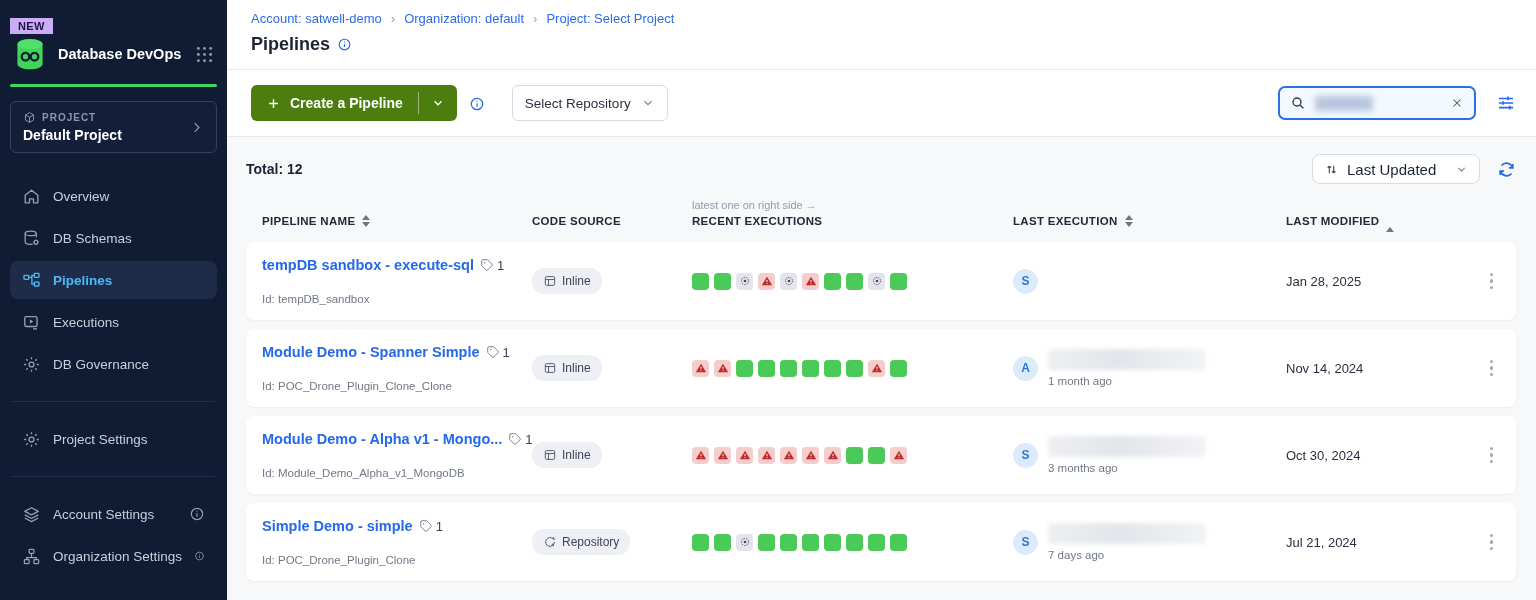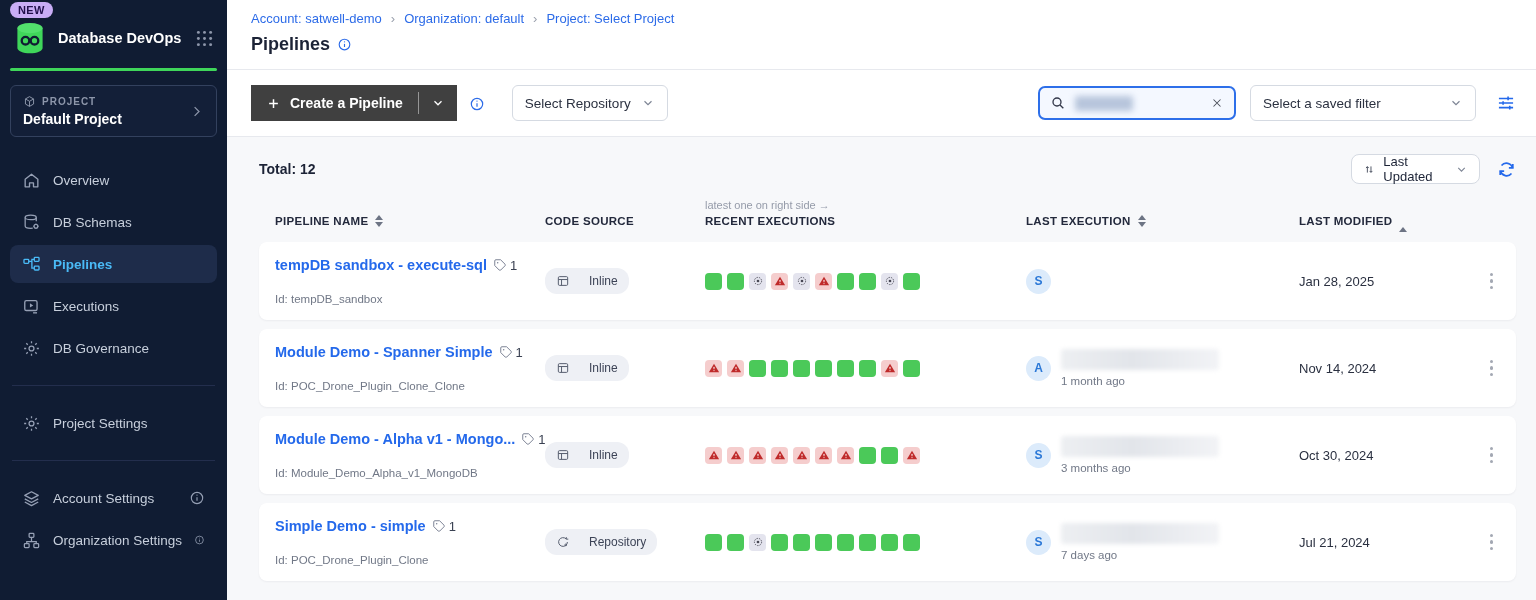"NEW" .new-badge { border-radius: 8px -> 0; margin-top: 2px -> 18px }
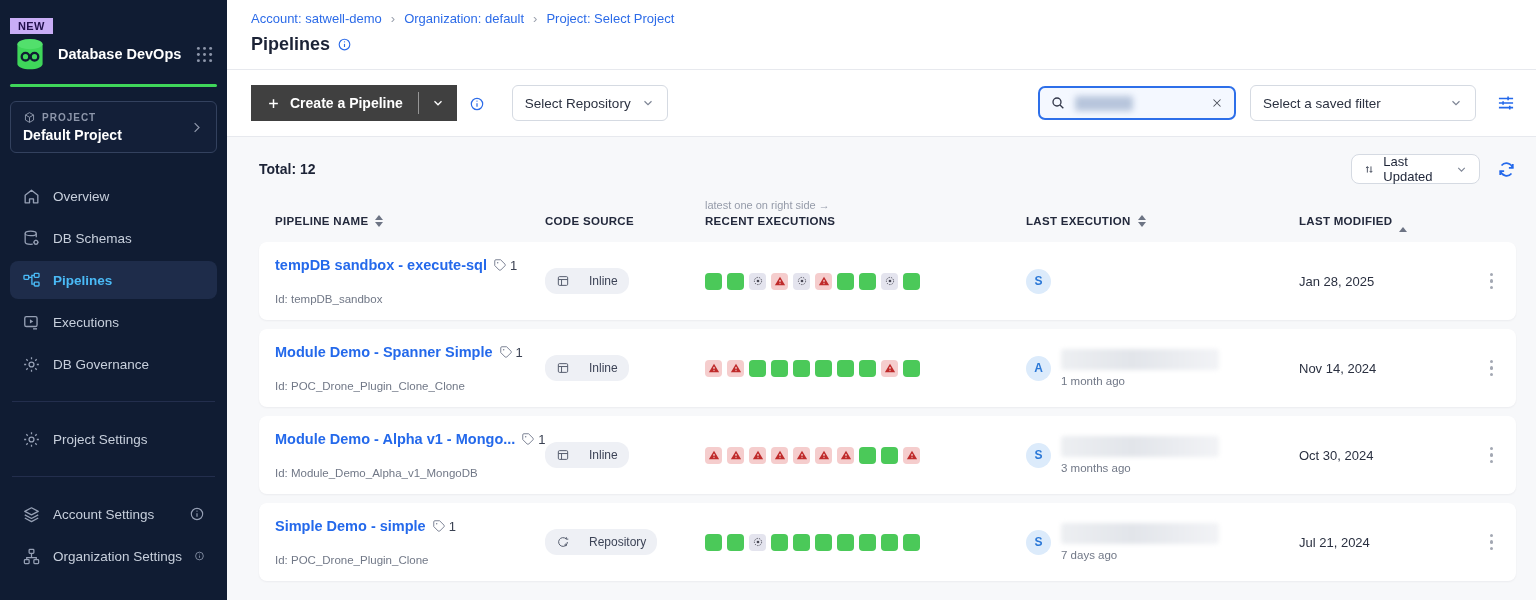"Create a Pipeline" .btn-create { background: #404040 -> #4d7c0f; border-radius: 0 -> 6px }
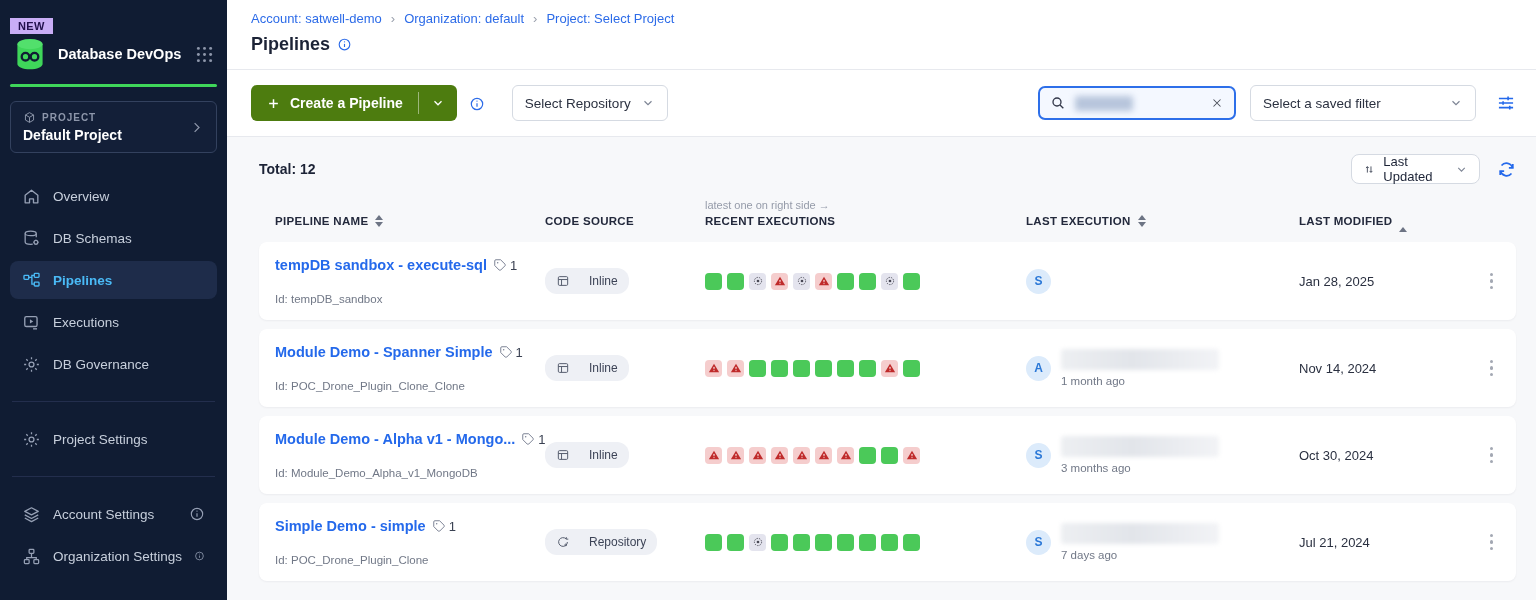"Select a saved filter" div.select { html: <div> <span>Select a saved filter</span> <span> <svg> <path></path> </svg> </span> </div> -> none }
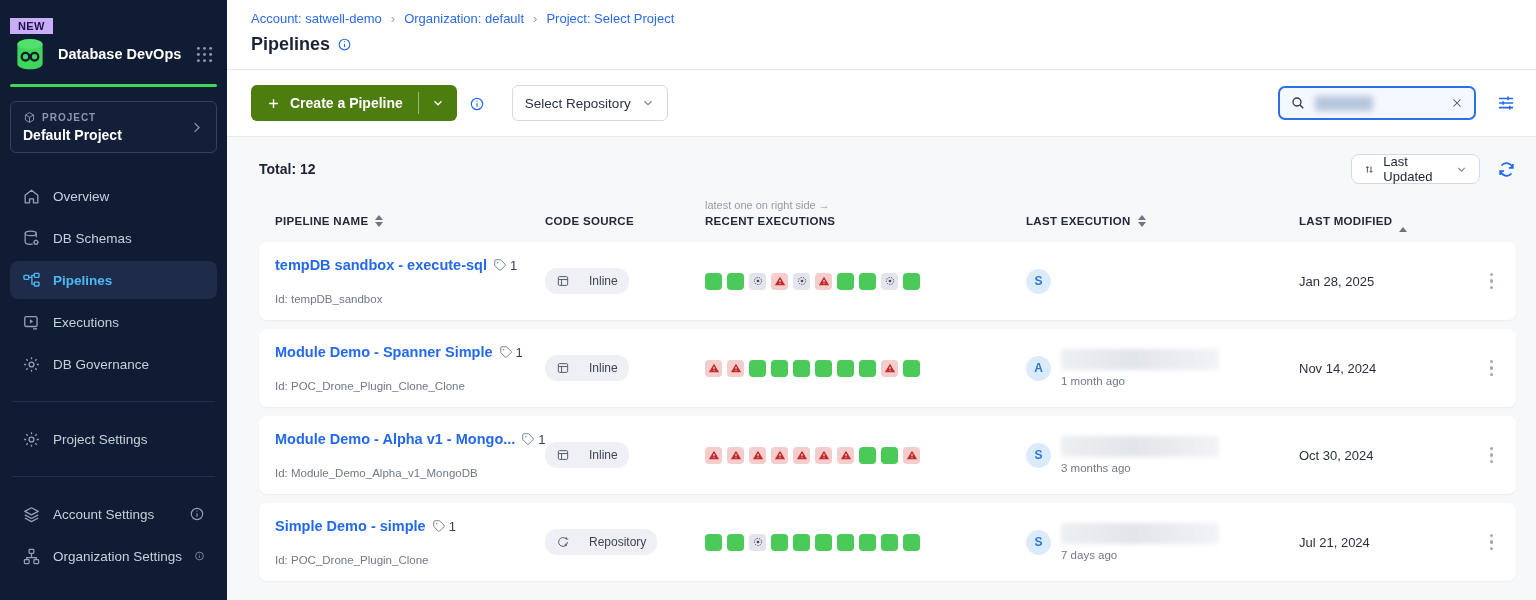"Total: 12" .content { padding: 16px 20px 0 32px -> 16px 20px 0 19px }
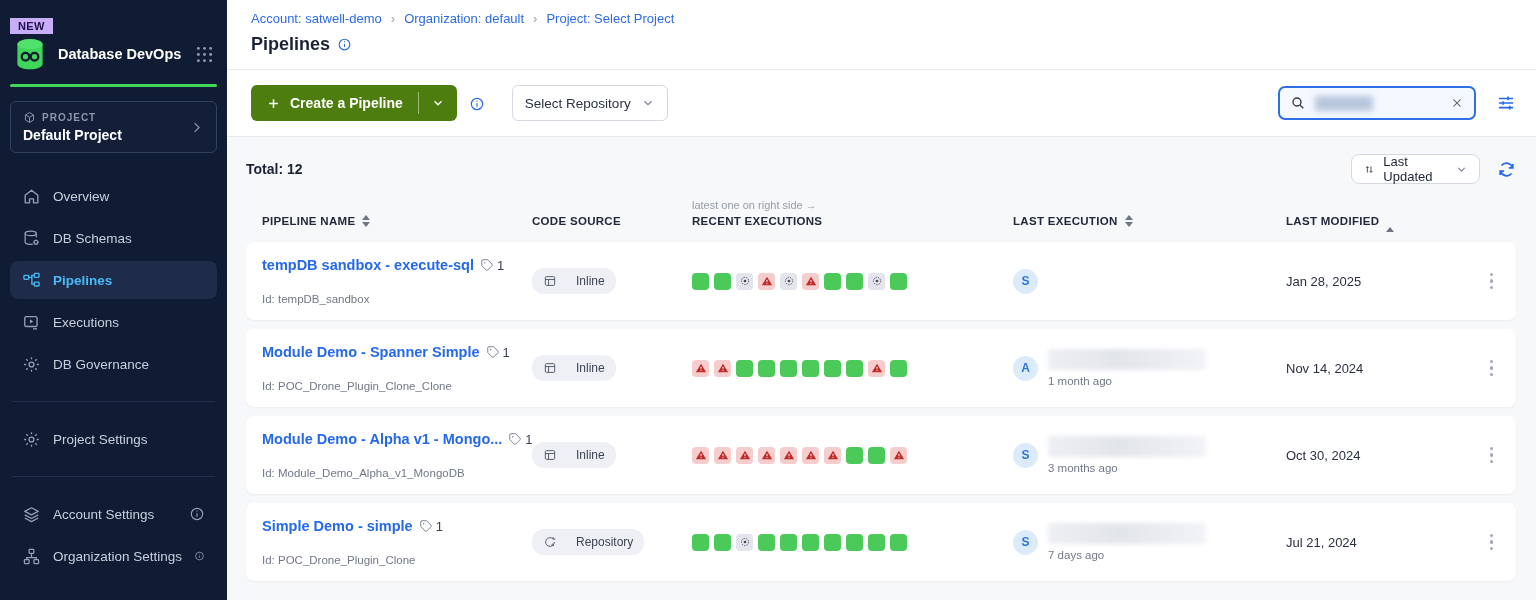"Last Updated" .sort-select { font-size: 13px -> 15px; width: 129px -> 168px }
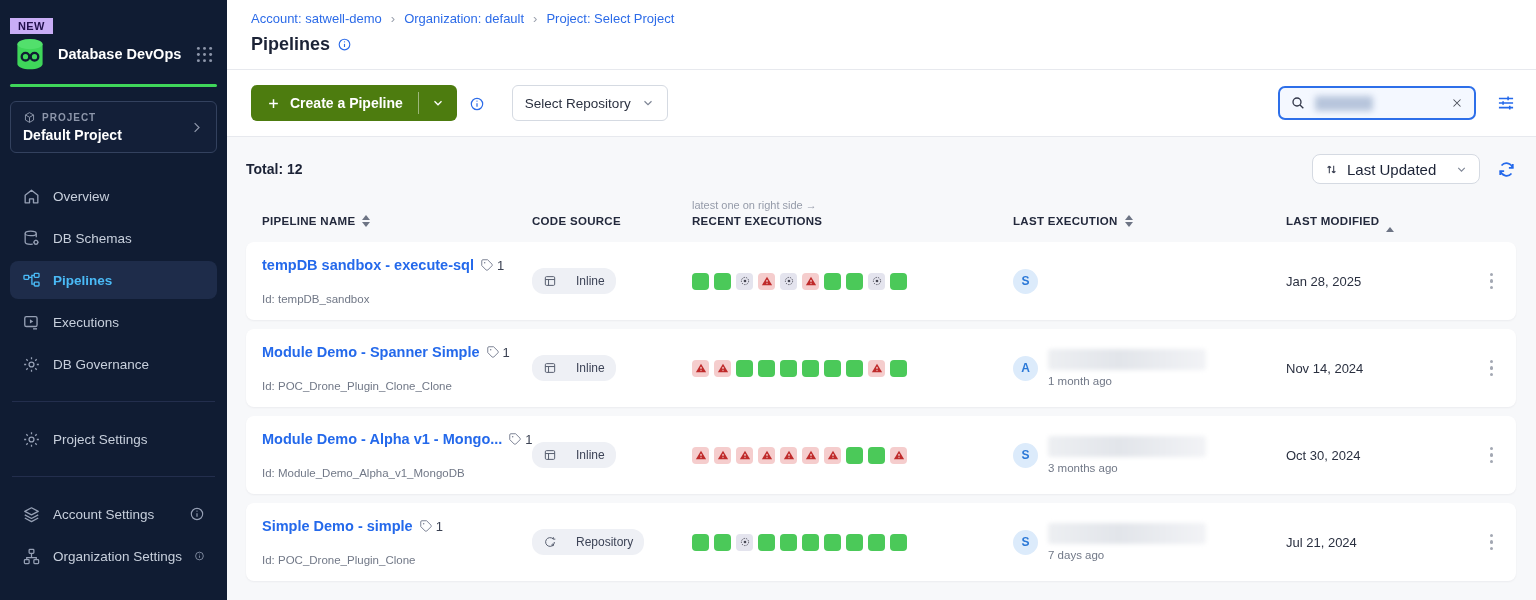"Inline" .badge { gap: 19px -> 5px }
